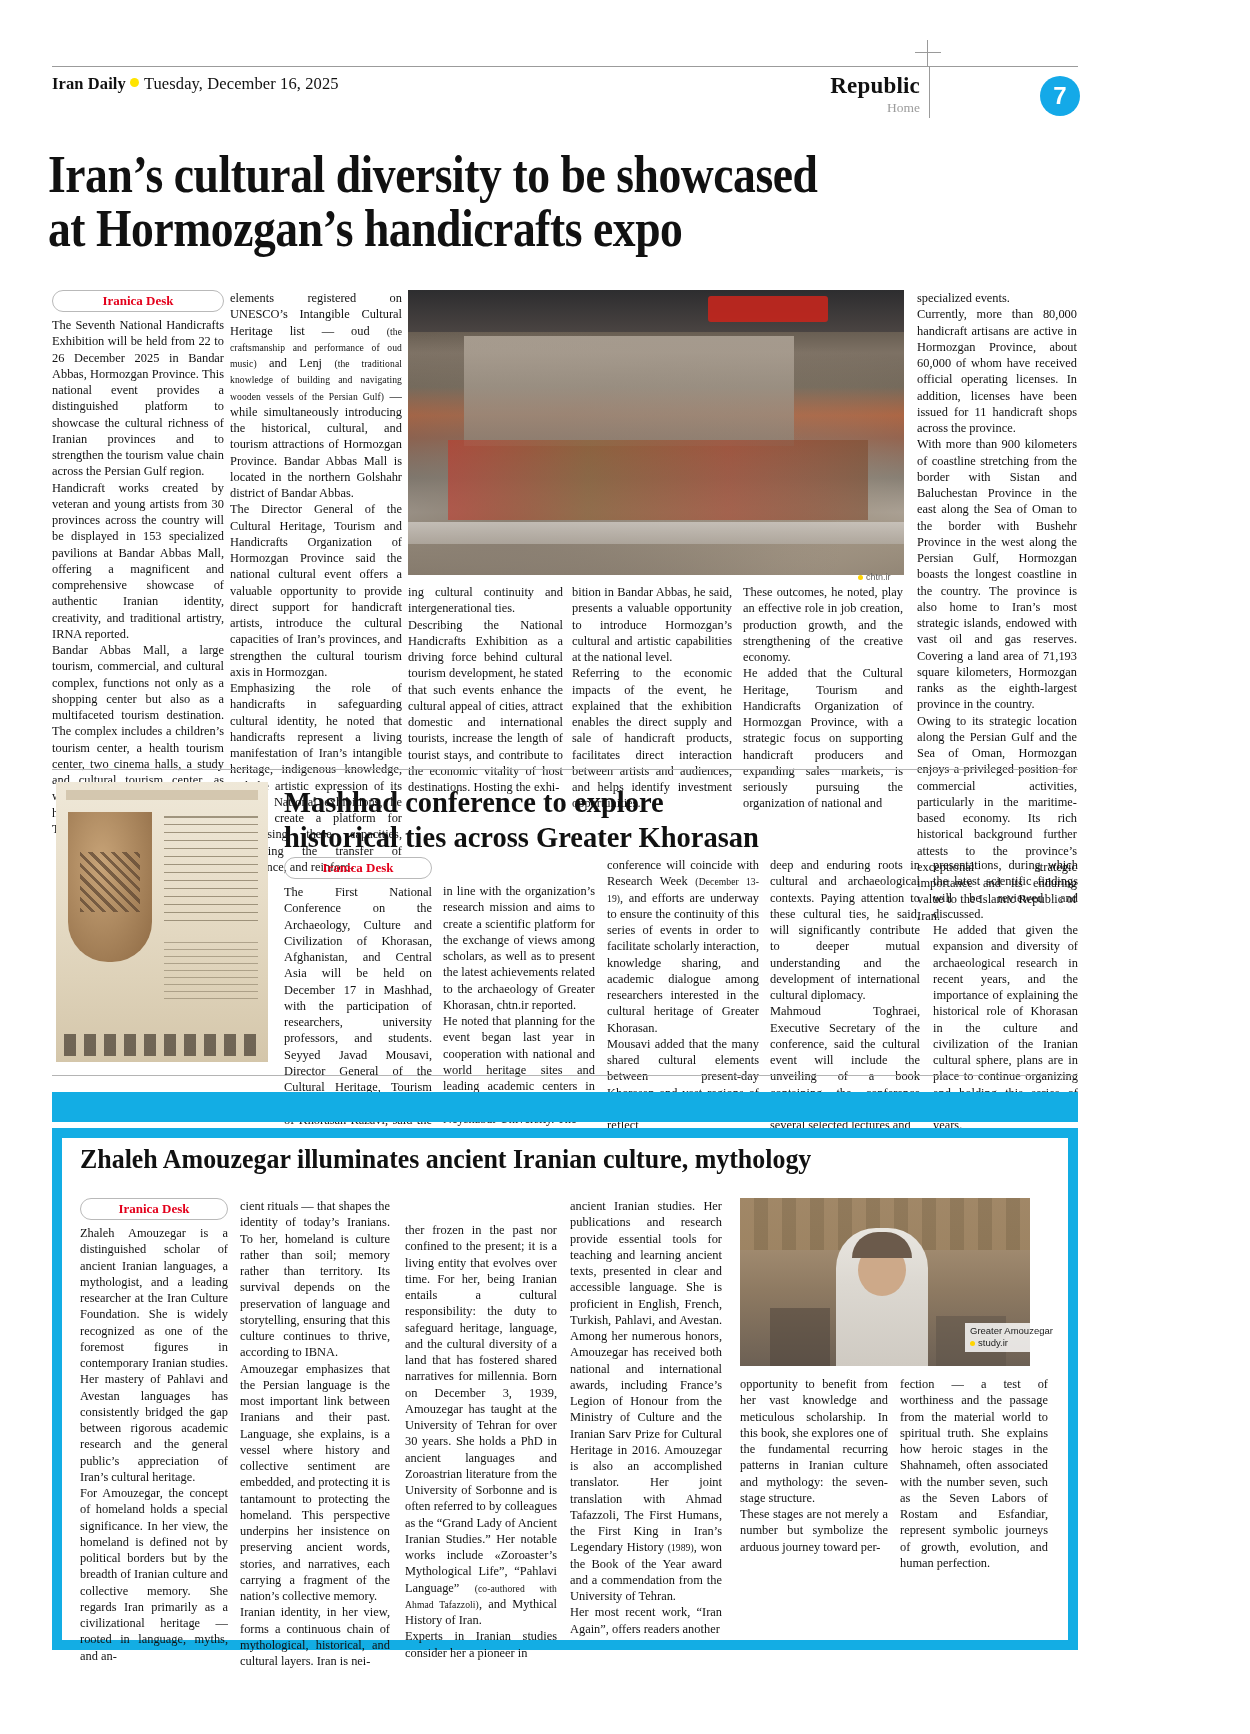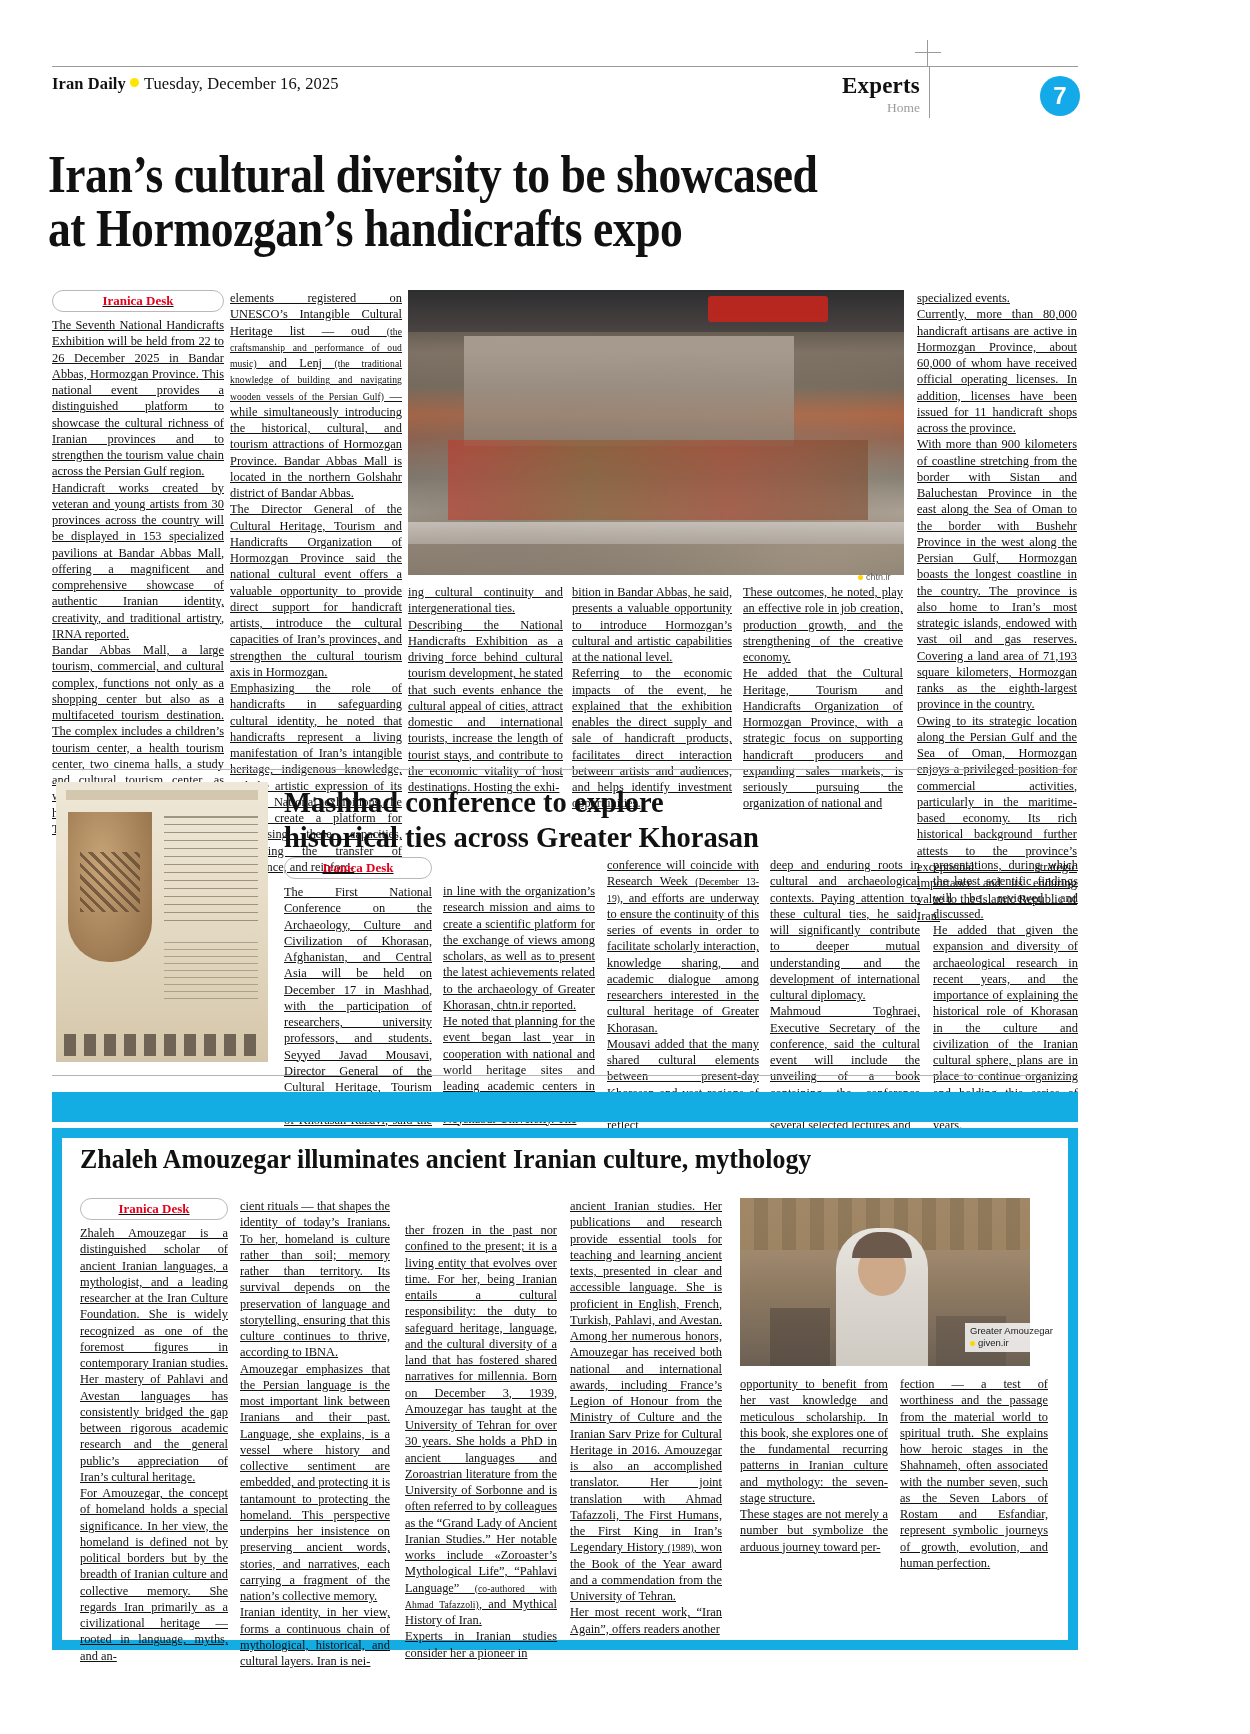"Experts" div.t1 { text: Experts -> Republic }
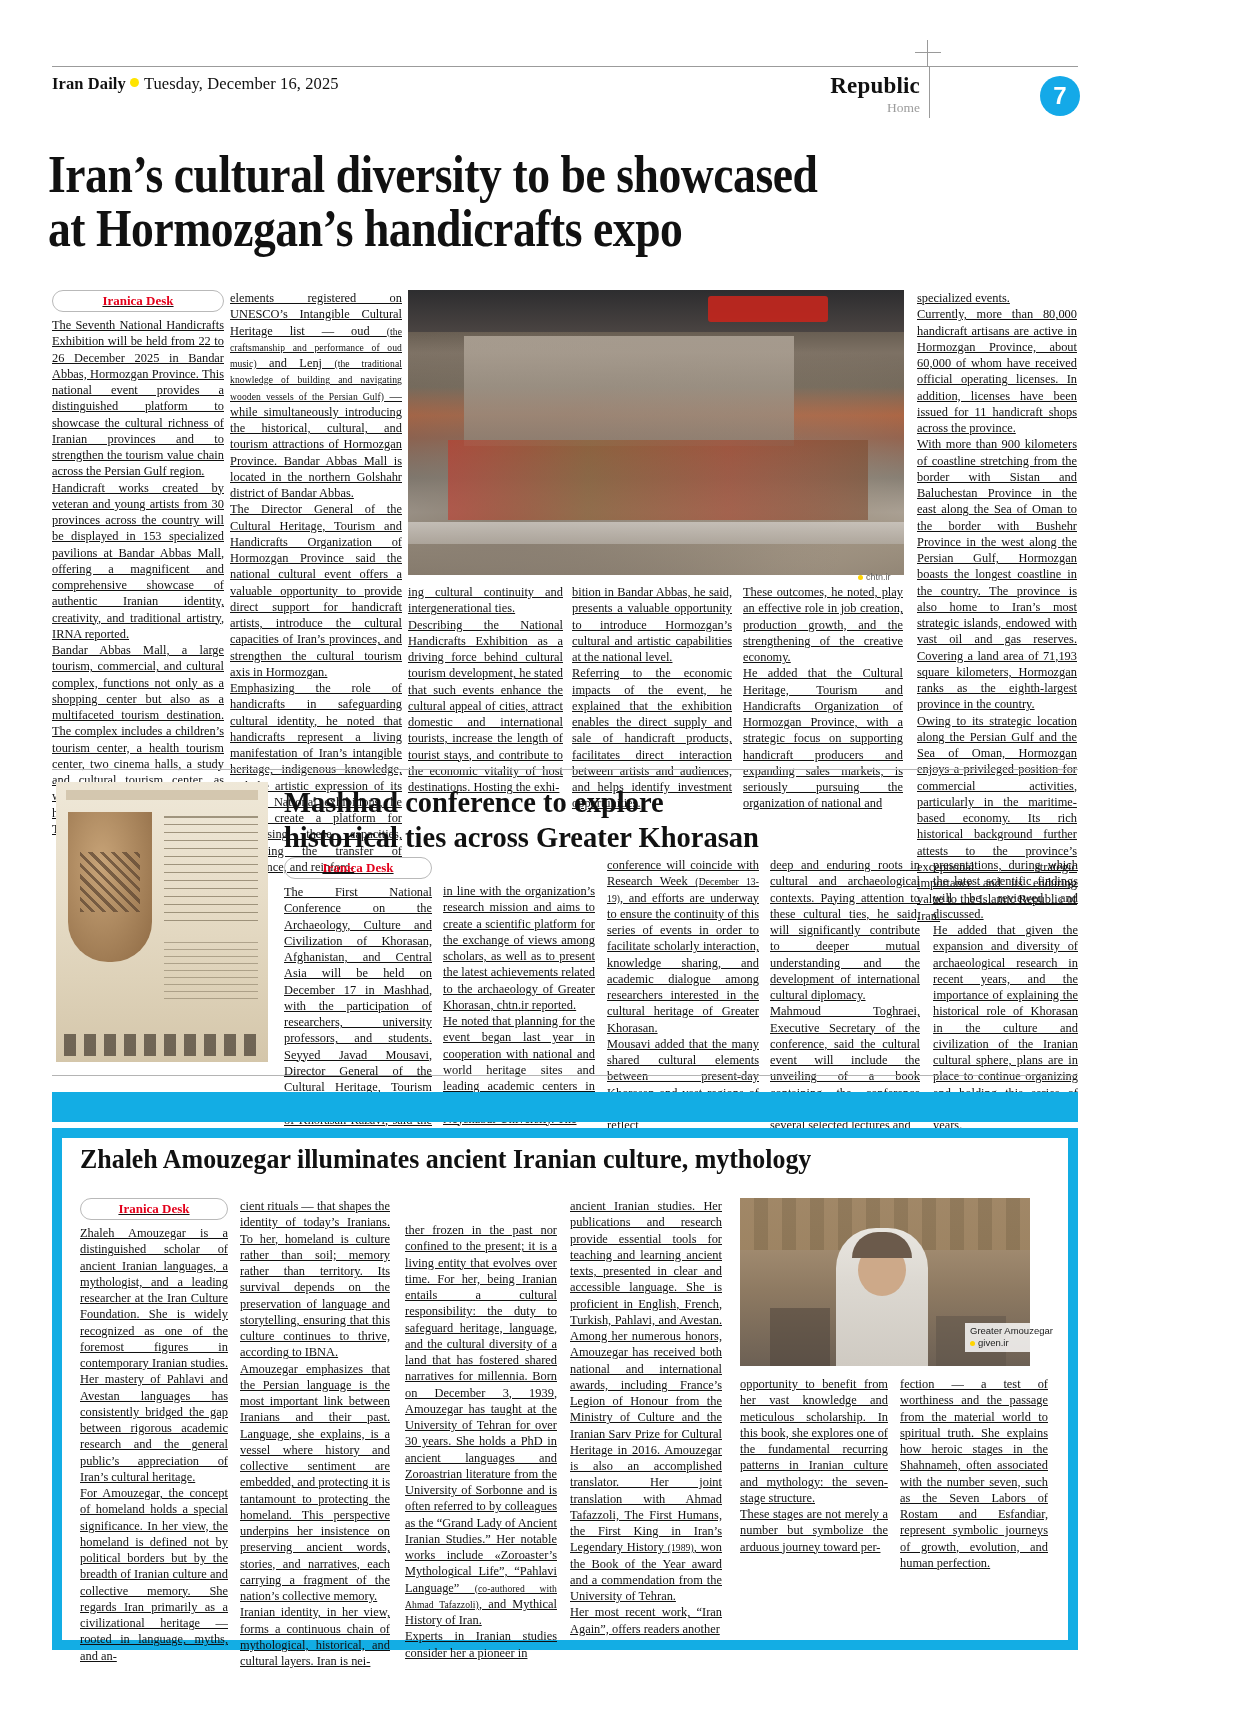"Iranica Desk" .col { text-decoration: underline -> none }
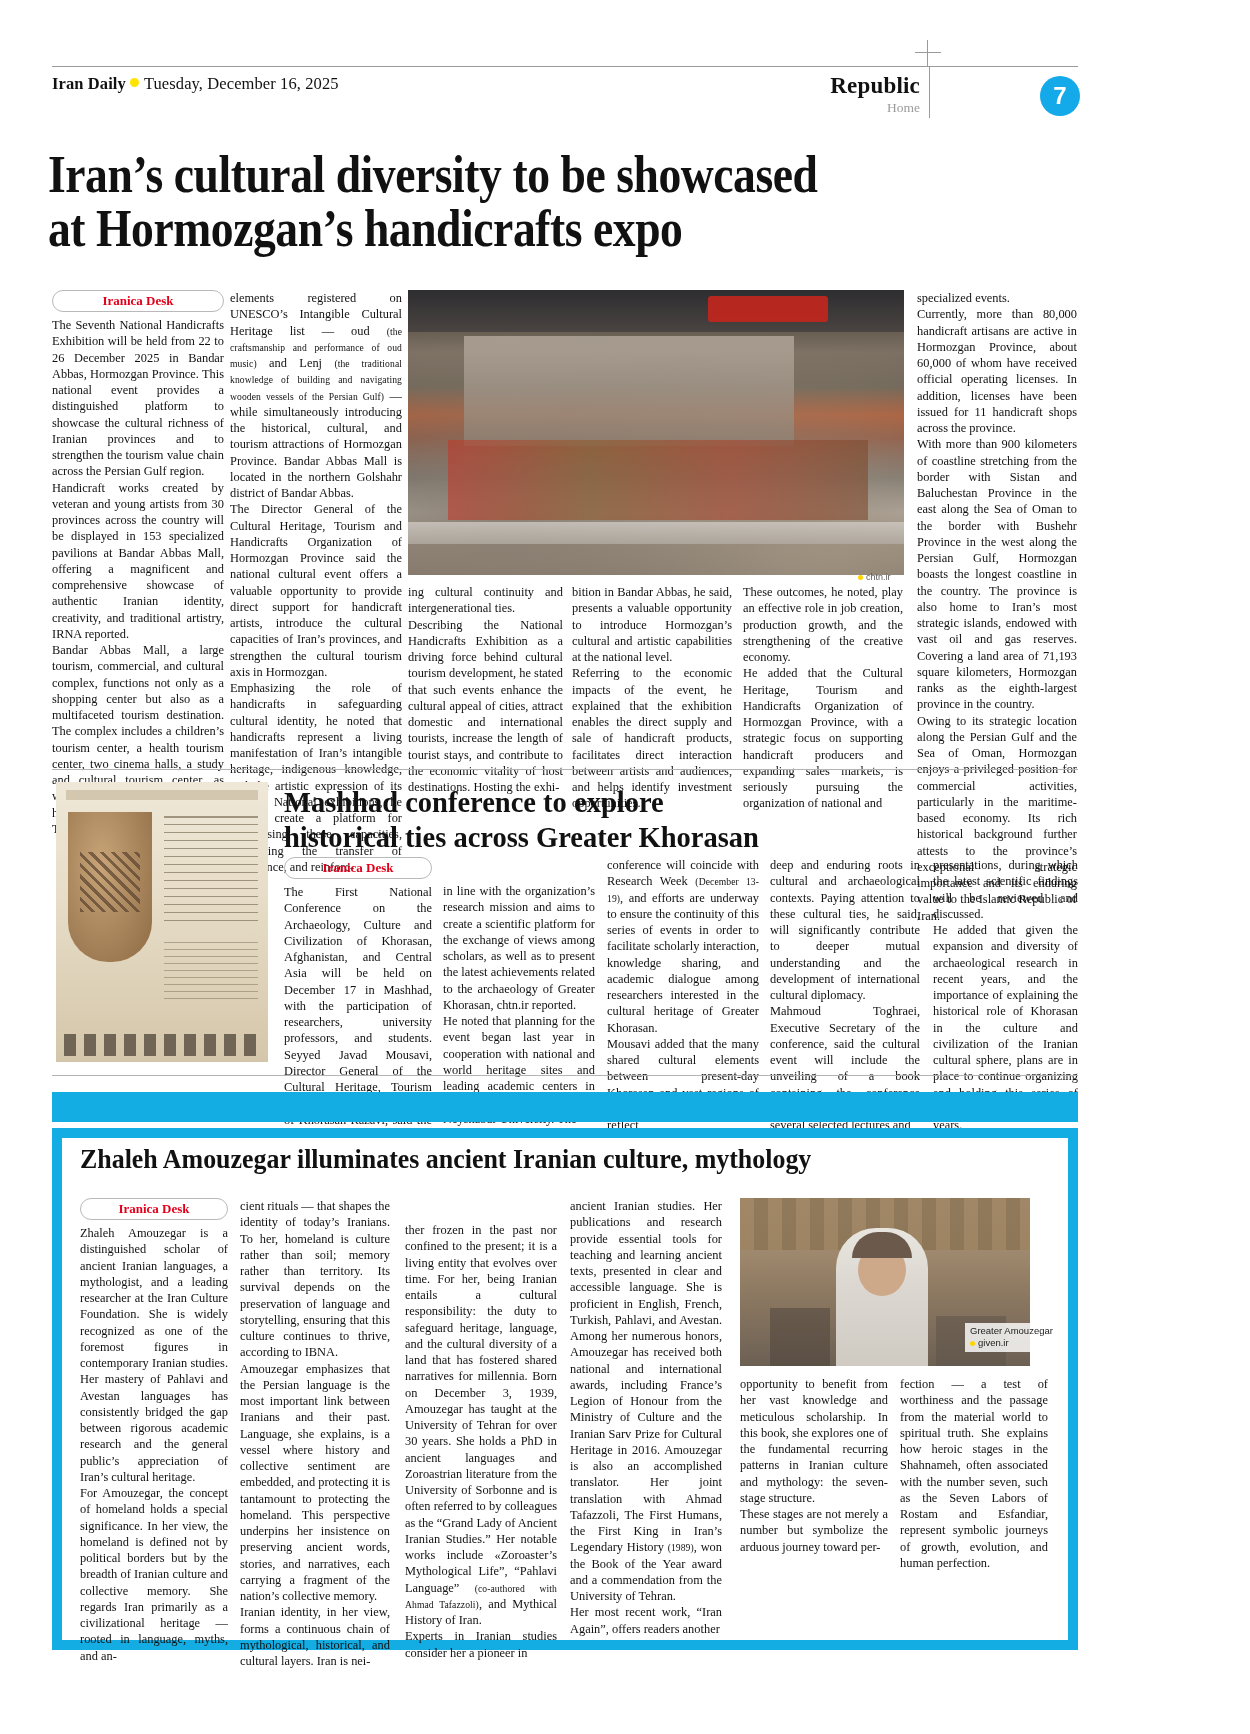"given.ir" span { text: given.ir -> study.ir }
